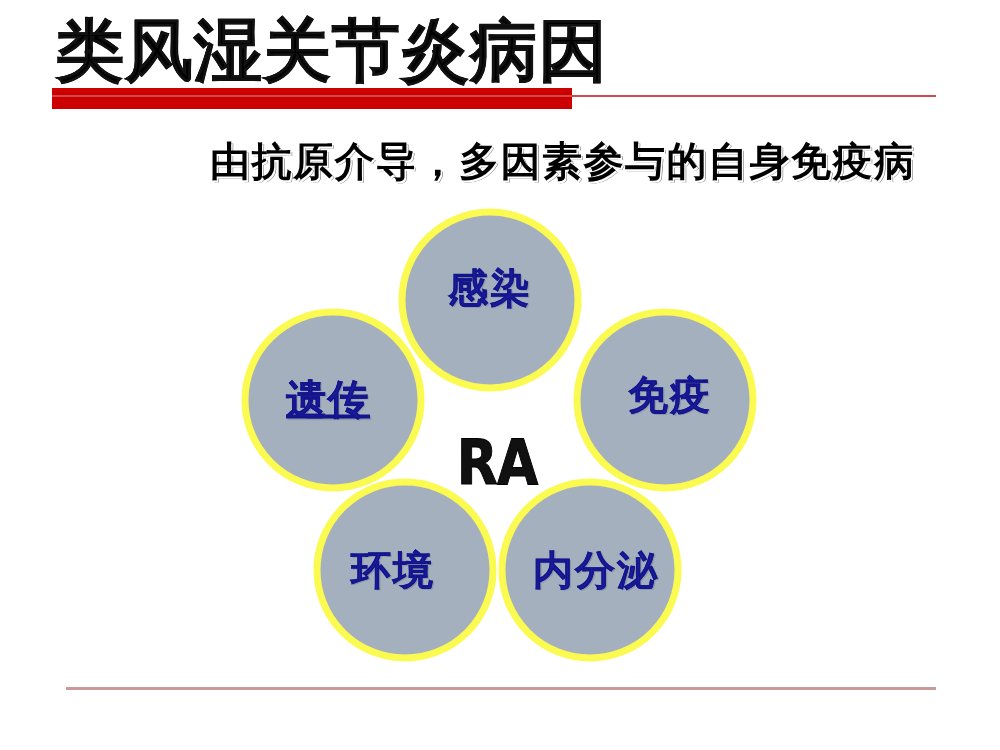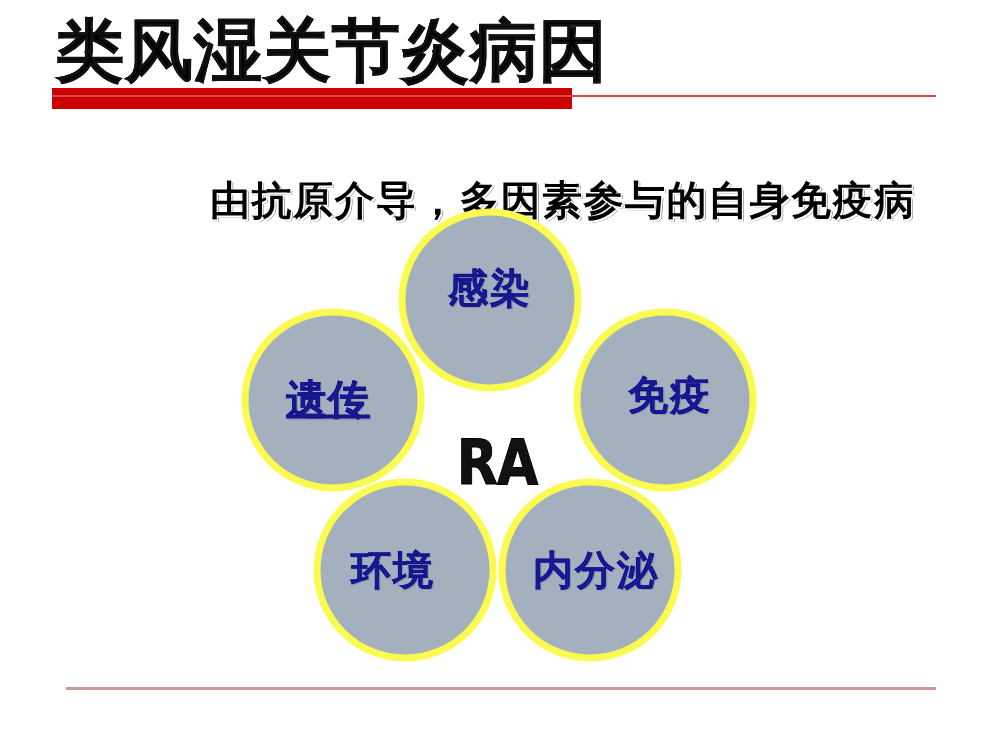"由抗原介导，多因素参与的自身免疫病" .subtitle { font-family: Liberation Serif, serif -> Liberation Sans, sans-serif; margin-top: 40px -> none }
